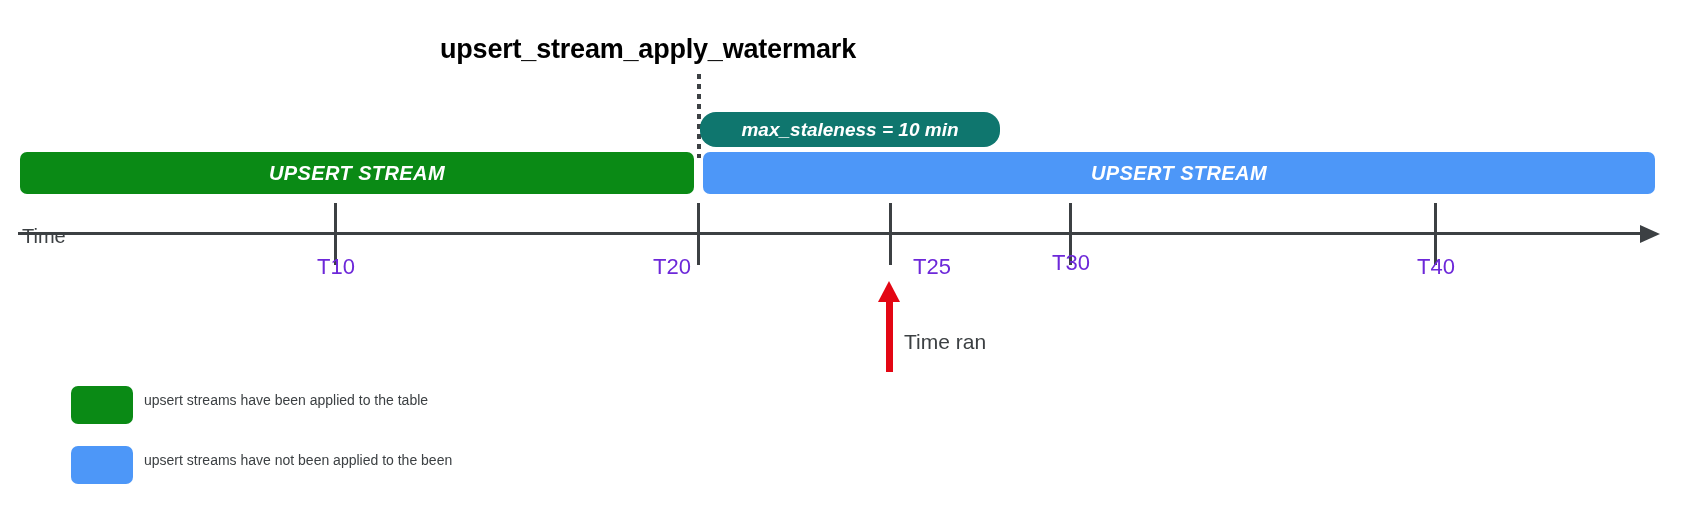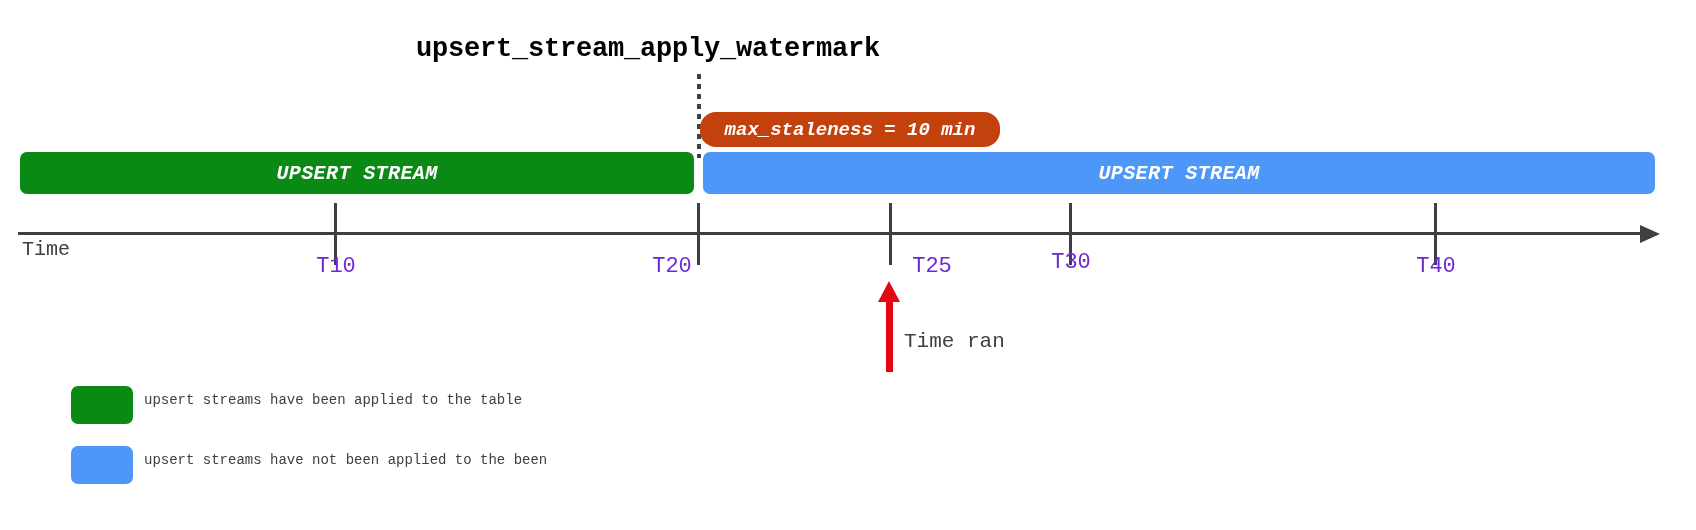"upsert_stream_apply_watermark" #stage { font-family: Liberation Mono, monospace -> none }
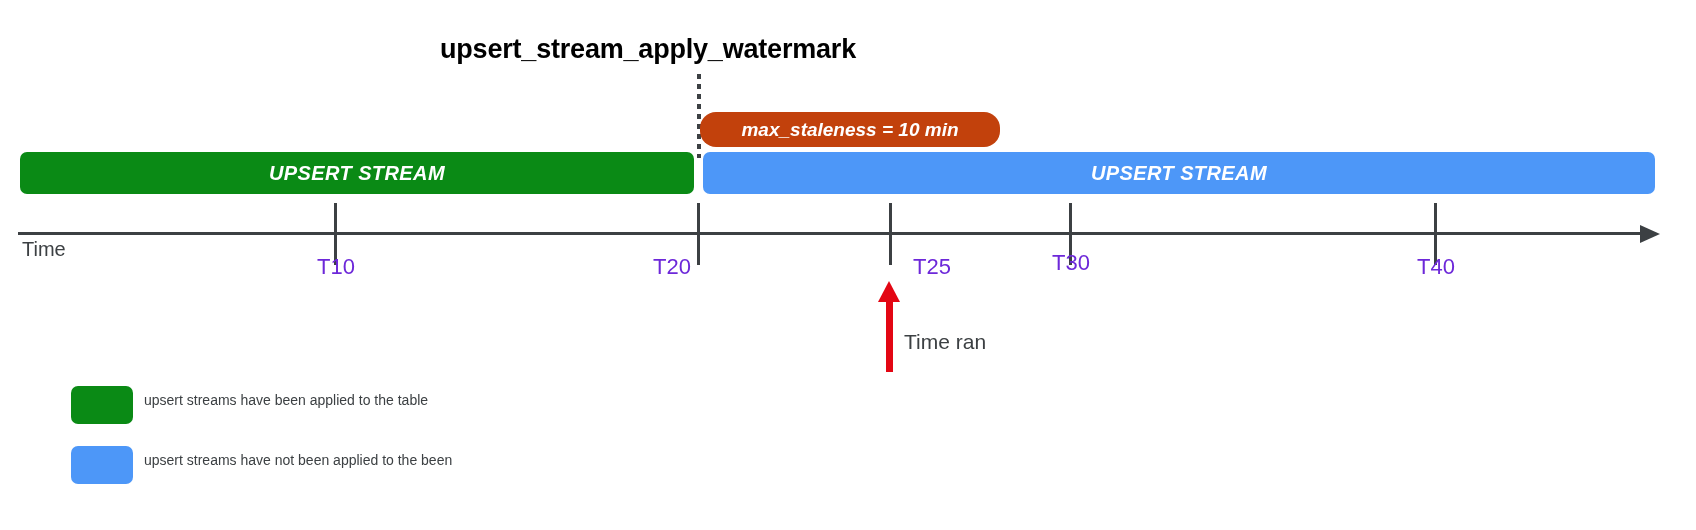"max_staleness = 10 min" #staleness-bar { background: #c2410c -> #0f766e }
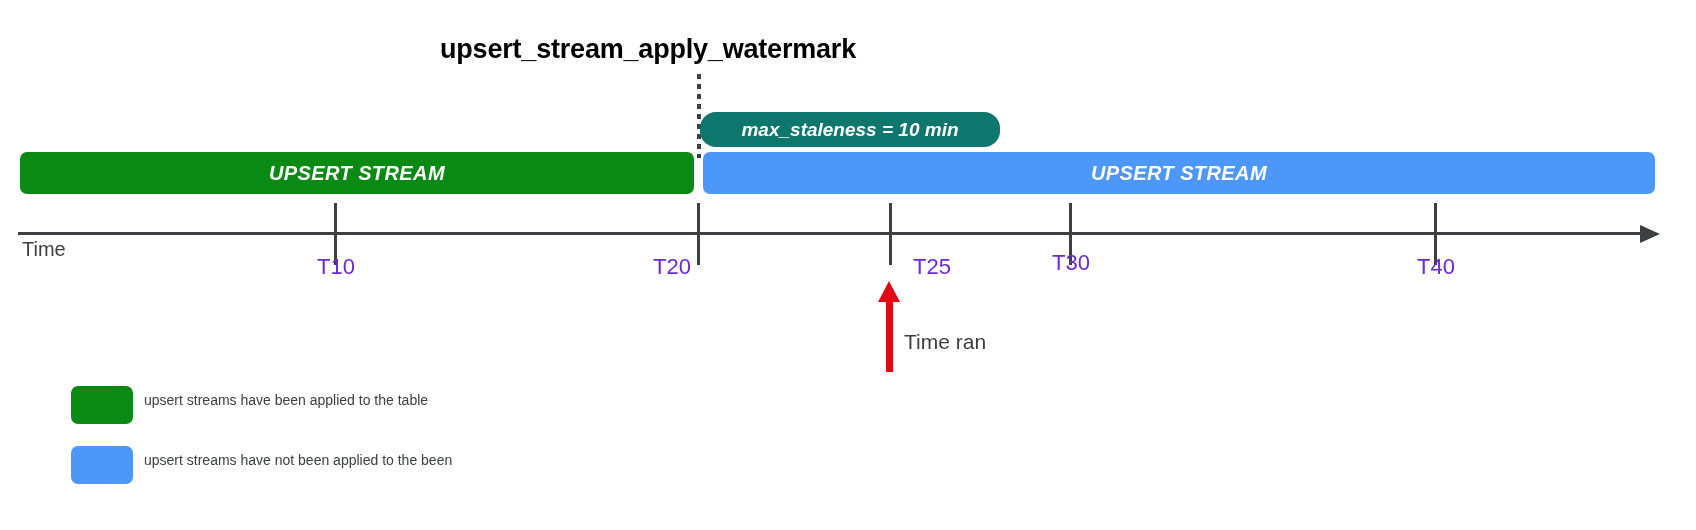"Time" #time-axis-label { margin-top: 13px -> none }
